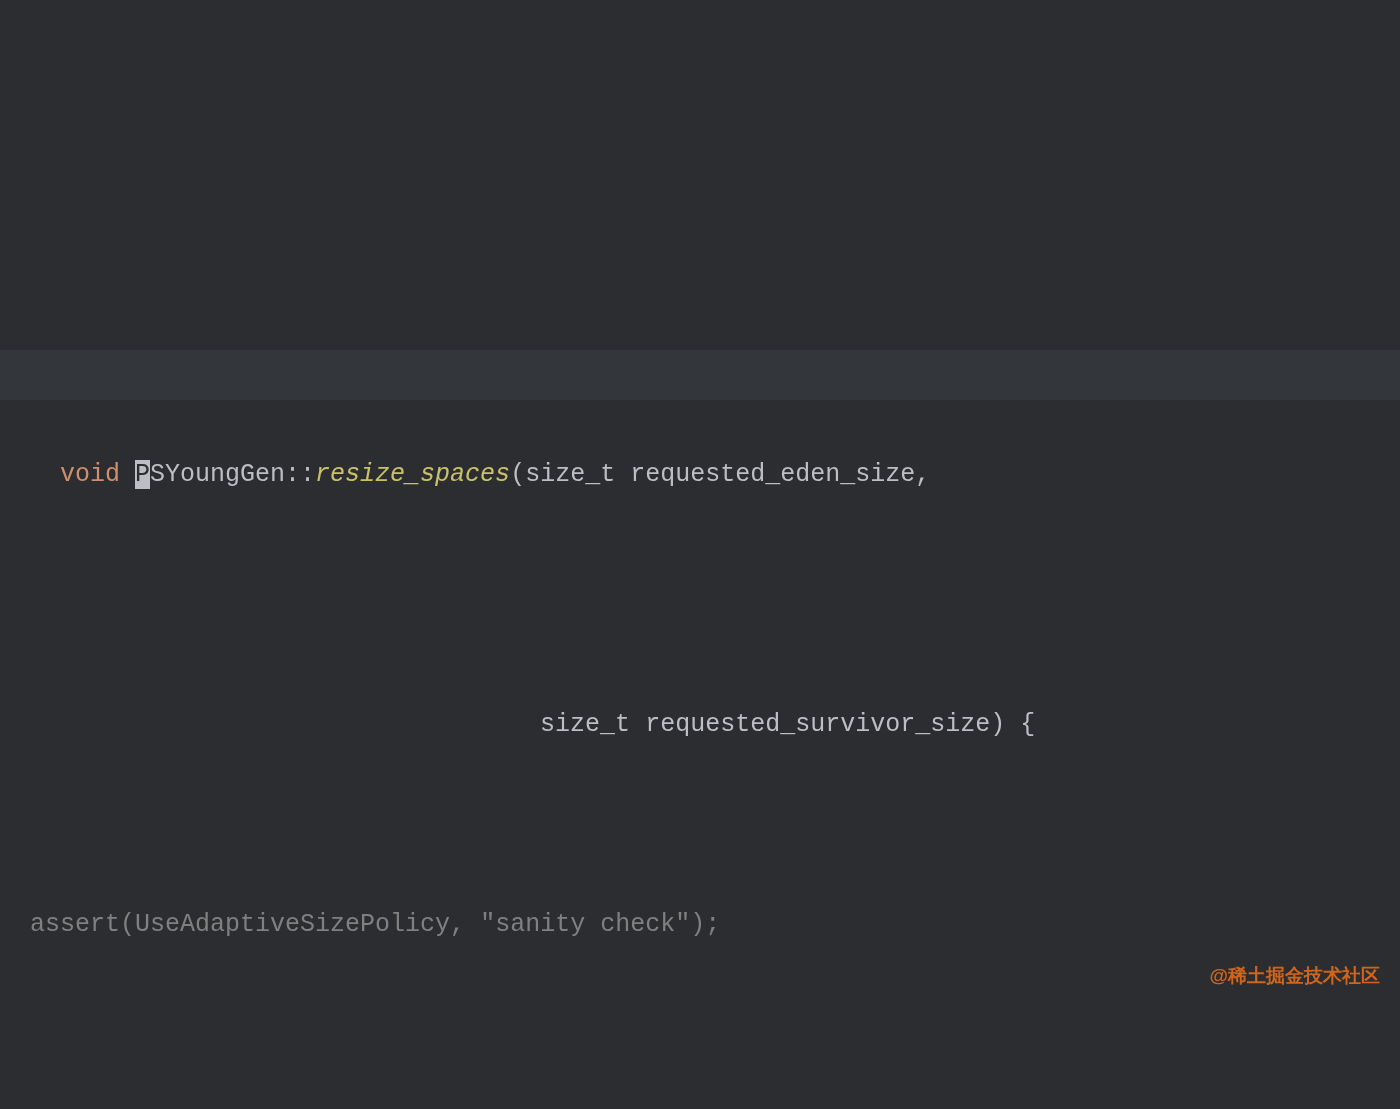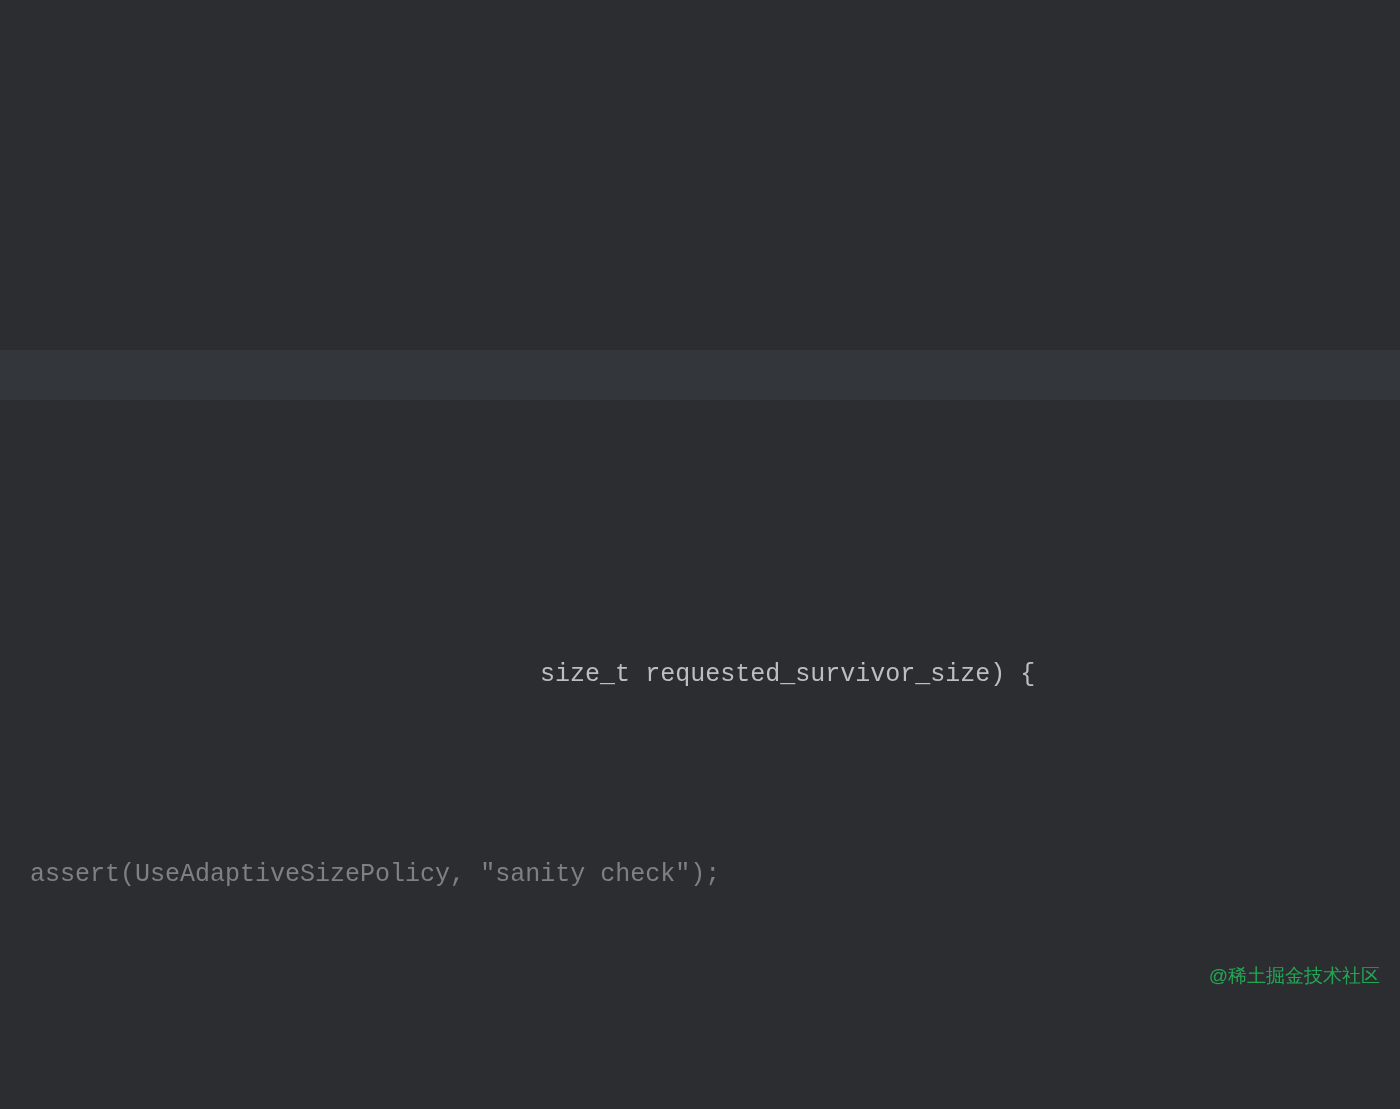"void PSYoungGen::resize_spaces(size_t" span.content { html: none -> <span><span>void </span><span>P</span><span>SYoungGen</span><span>::</span><span>resize_spaces</span><span>(</span><span>size_t </span><span>requested_eden_size</span><span>,</span></span> }
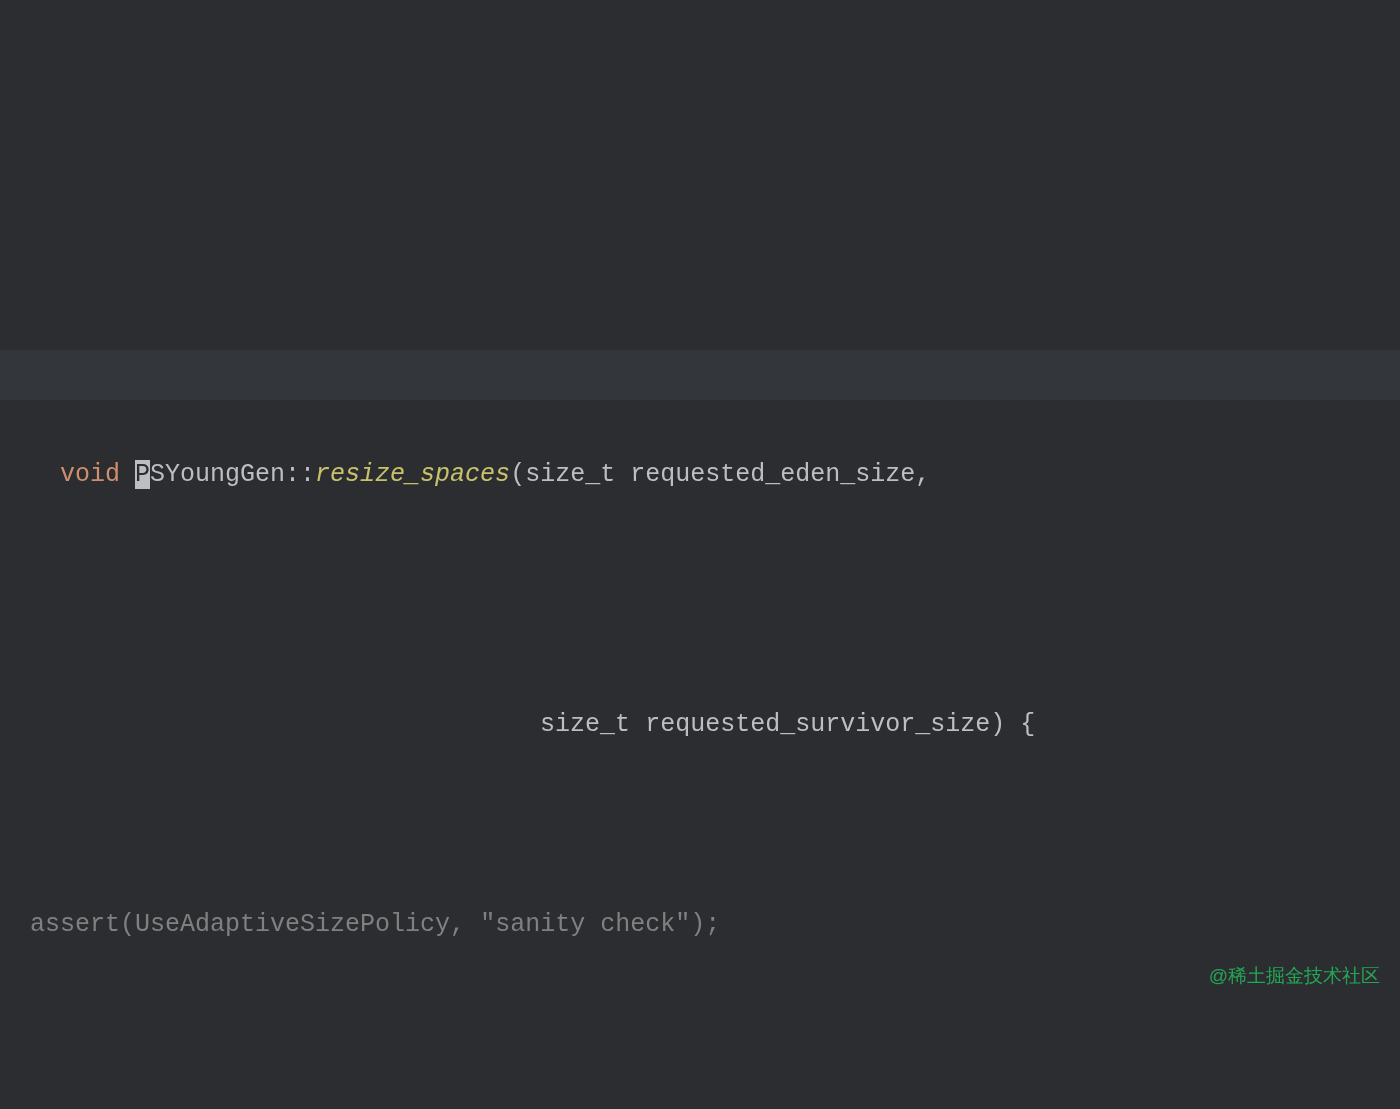"@稀土掘金技术社区" .watermark { color: #22c55e -> #f97316; font-weight: none -> bold }
